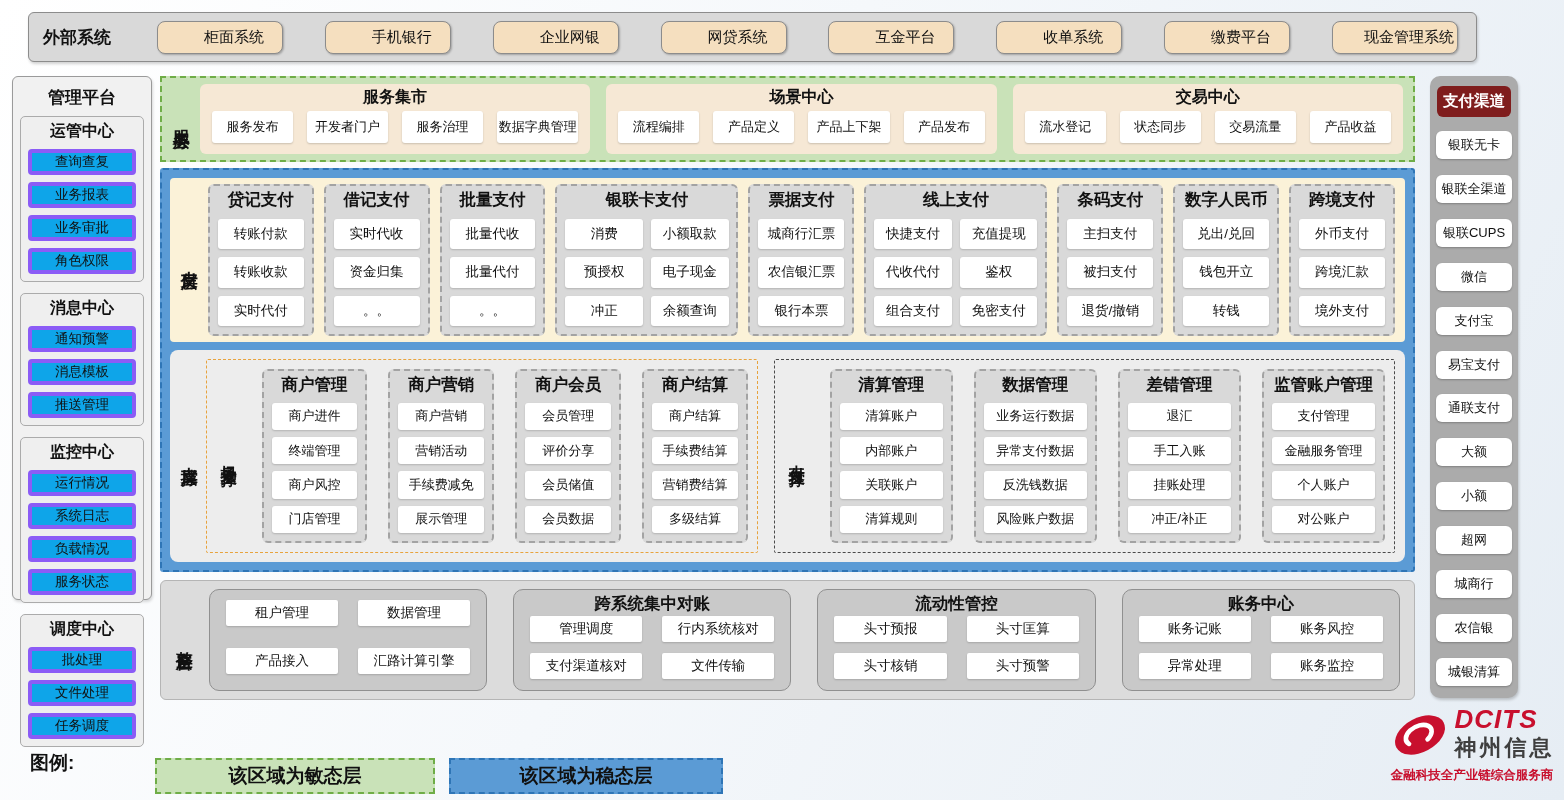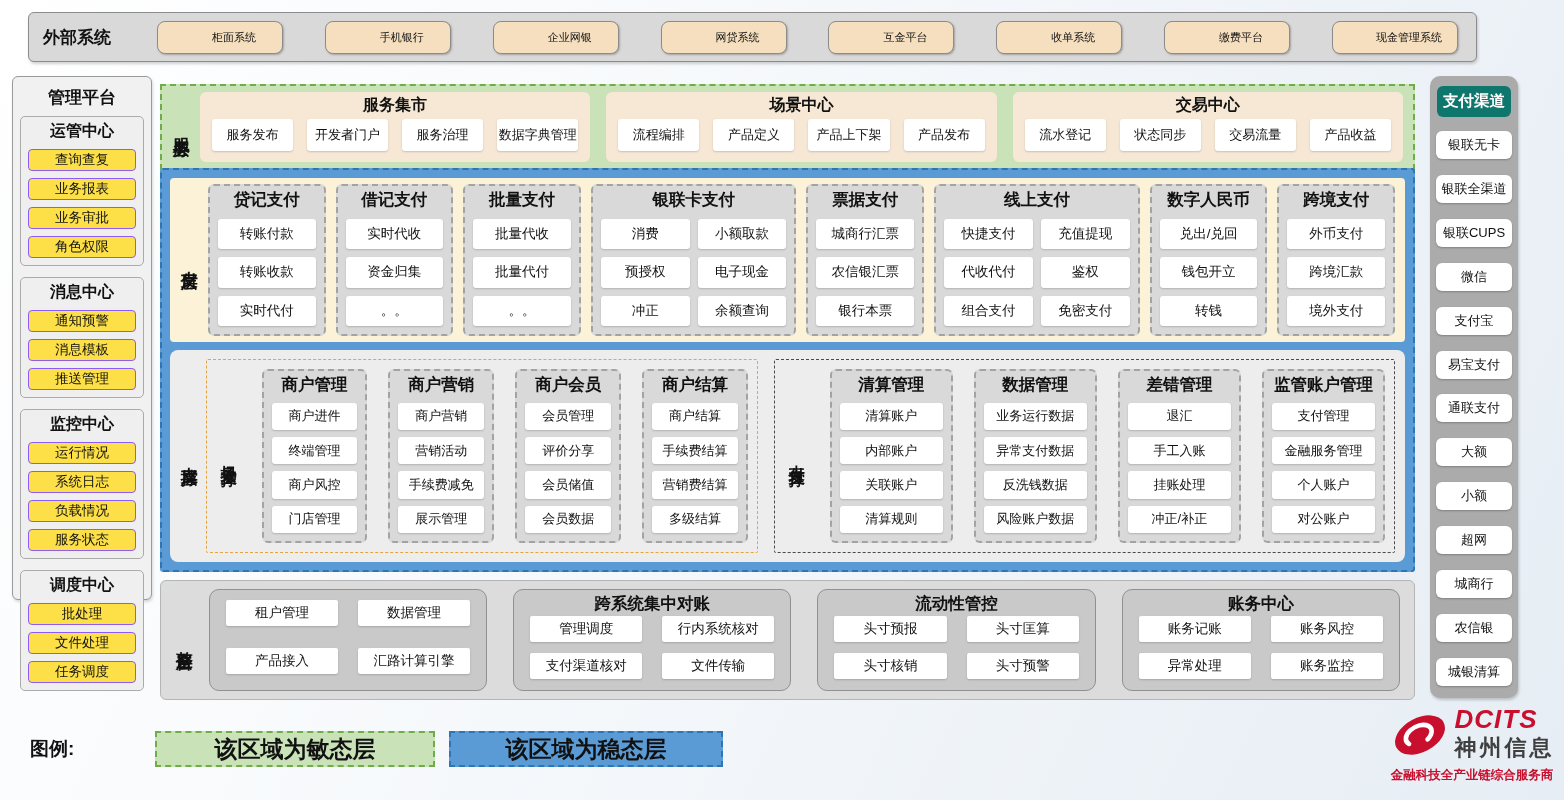"柜面系统" .pill-btn { font-size: 11px -> 15px }
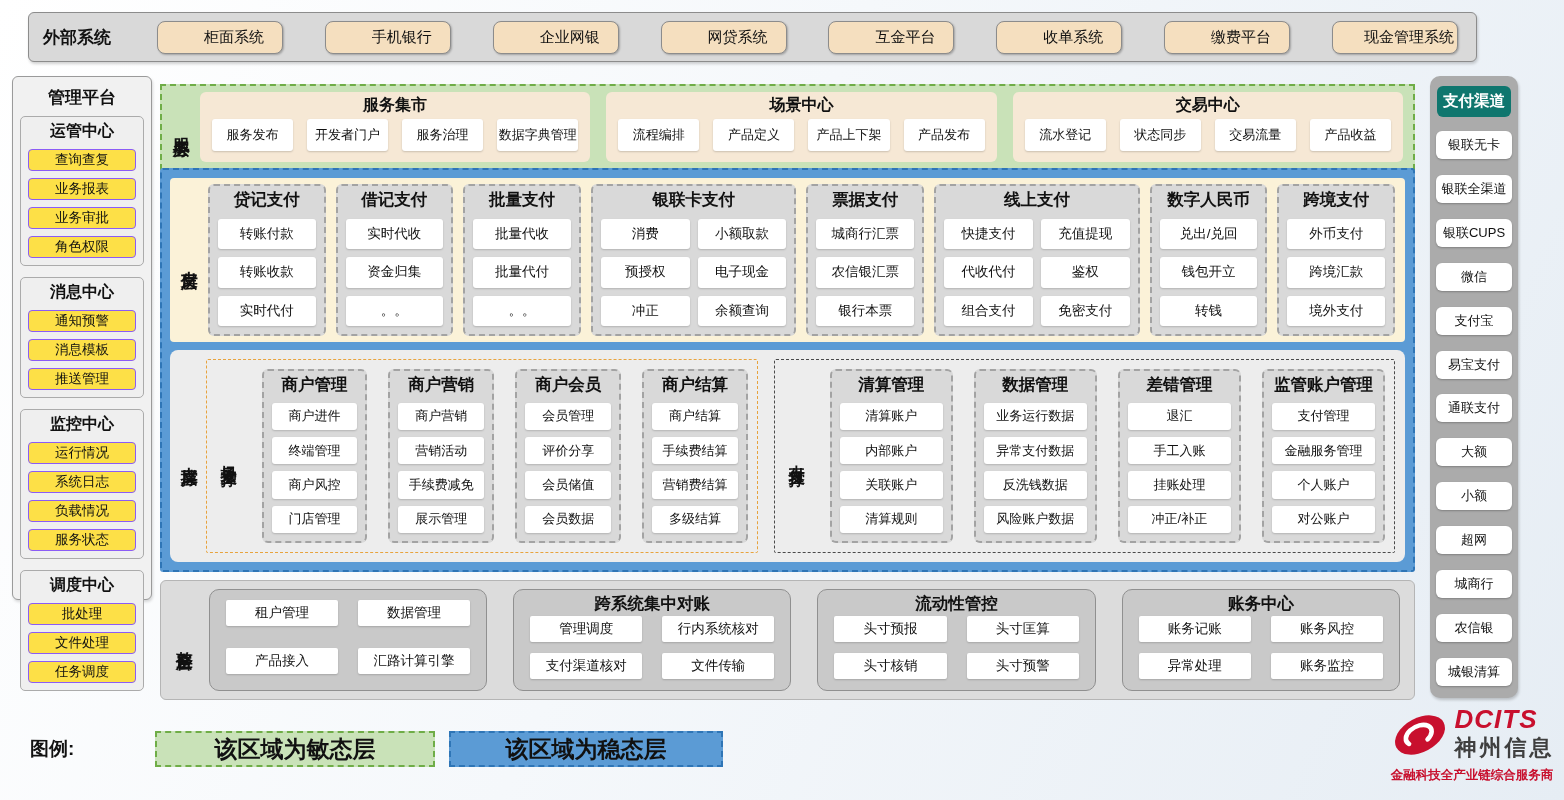"服务集市" .service-layer { top: 84px -> 76px }
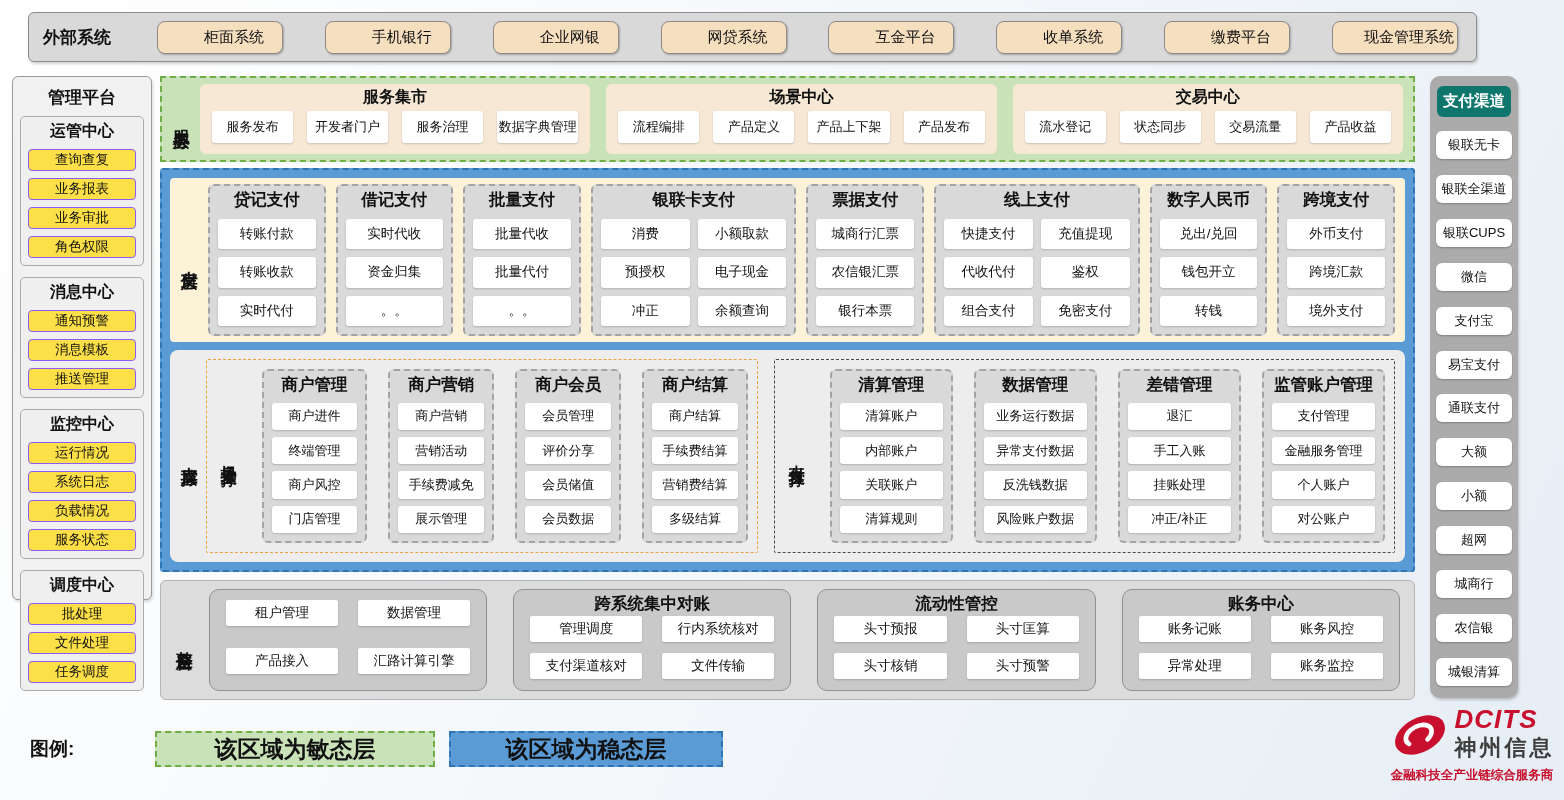"支付渠道" .chan-header { background: #0f766e -> #7f1d1d }
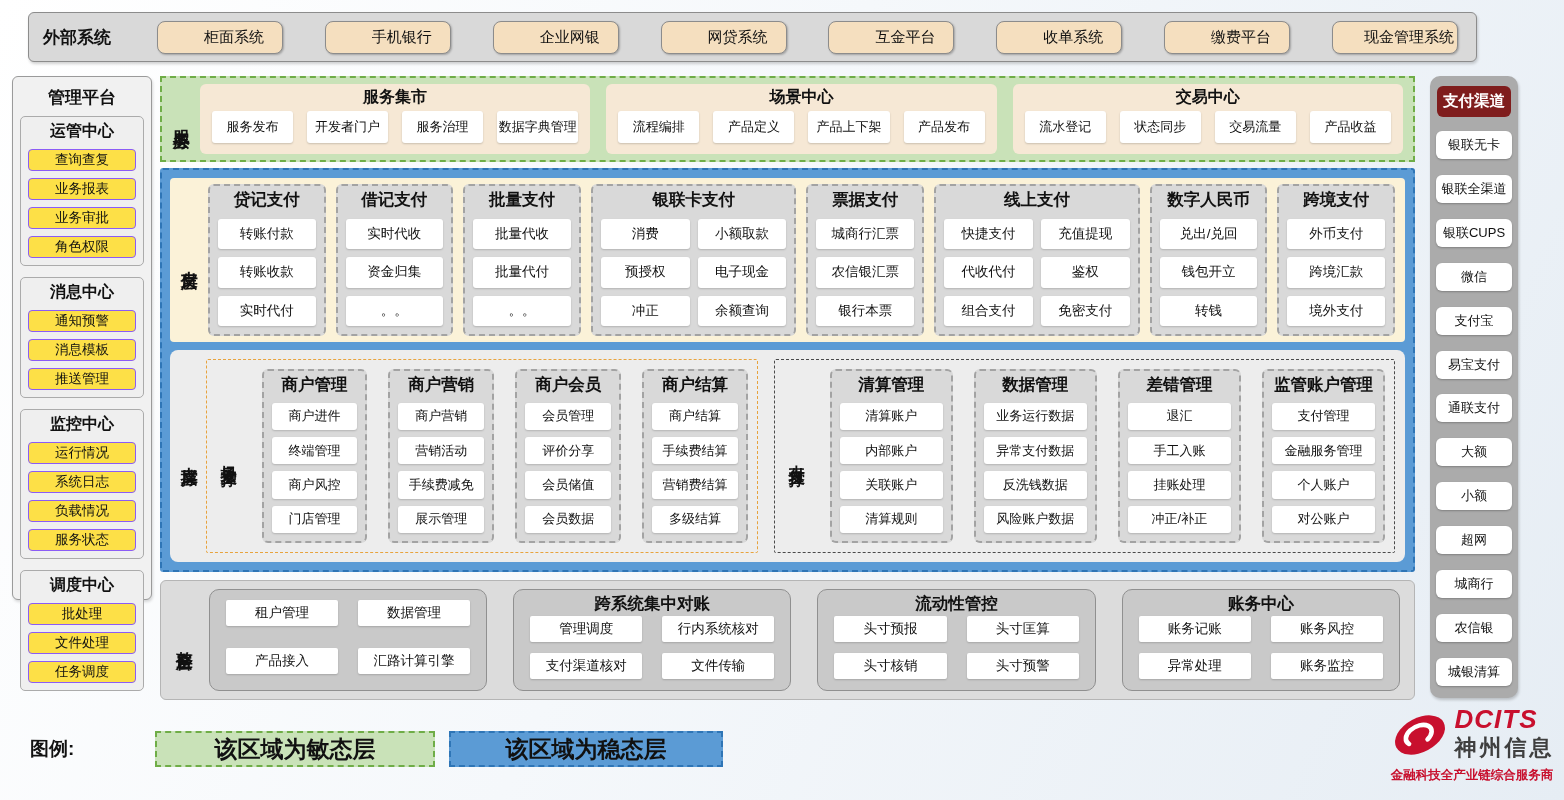"查询查复" .mbtn { background: #fde047 -> #0ea5e9; border: 1px solid #8b5cf6 -> 4px solid #8b5cf6 }
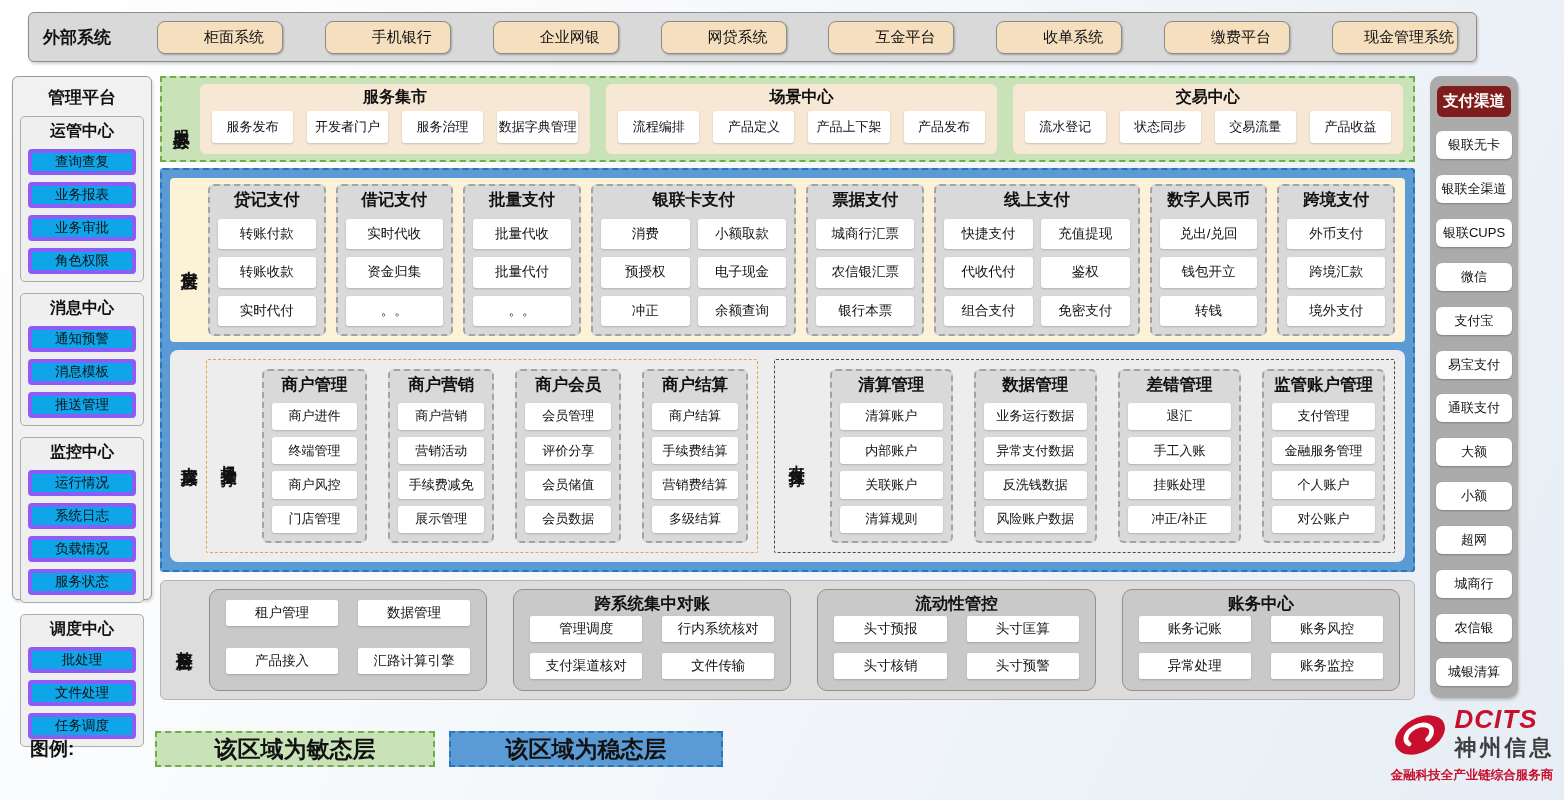"条码支付" div.pay-col { html: none -> <div> <div>条码支付</div> <div> <div>主扫支付</div> </div> <div> <div>被扫支付</div> </div> <div> <div>退货/撤销</div> </div> </div> }
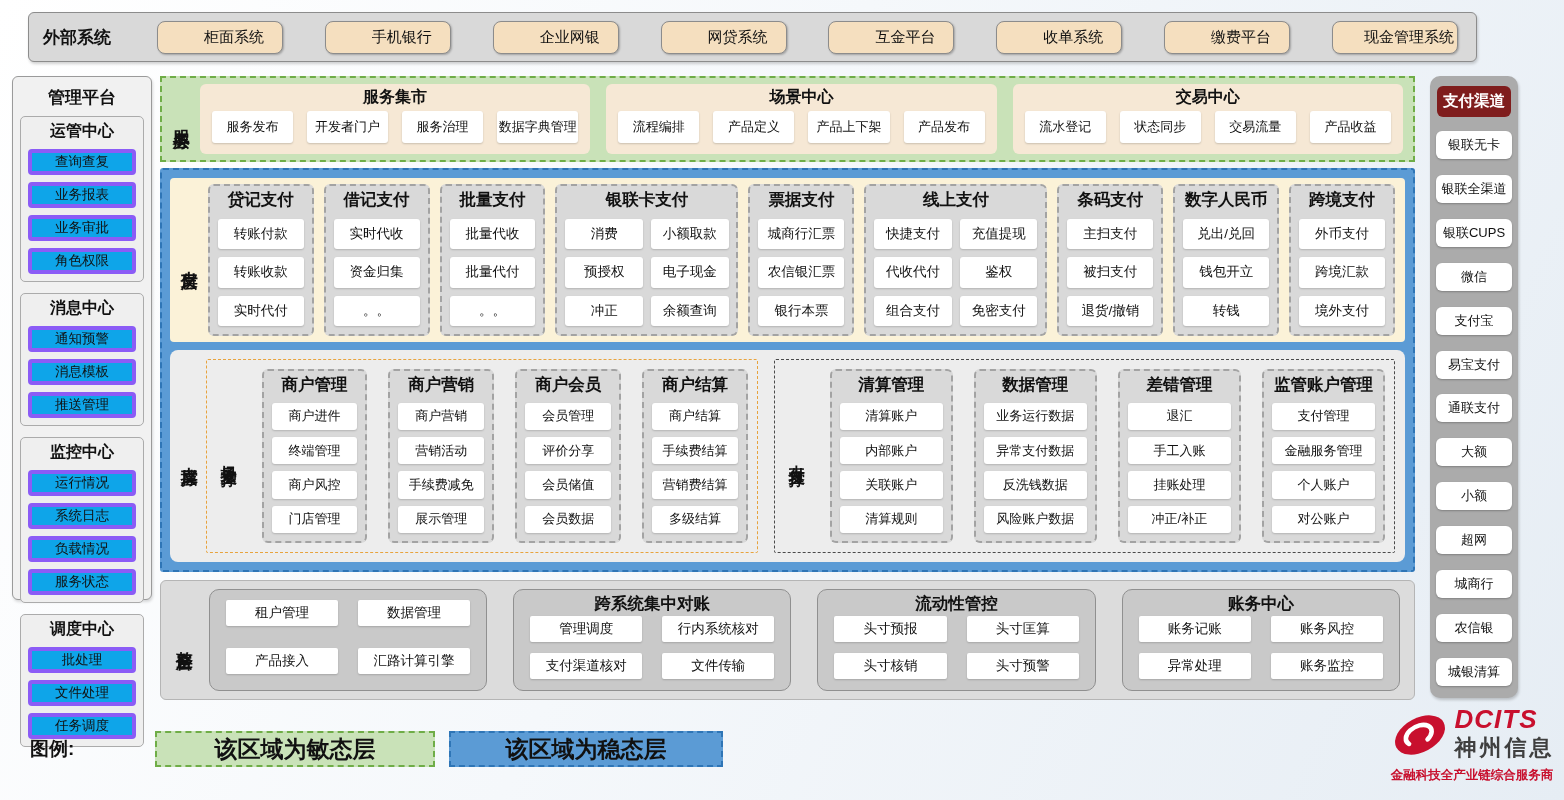"该区域为敏态层" .legend-box { font-size: 23px -> 19px; margin-top: none -> 27px }
